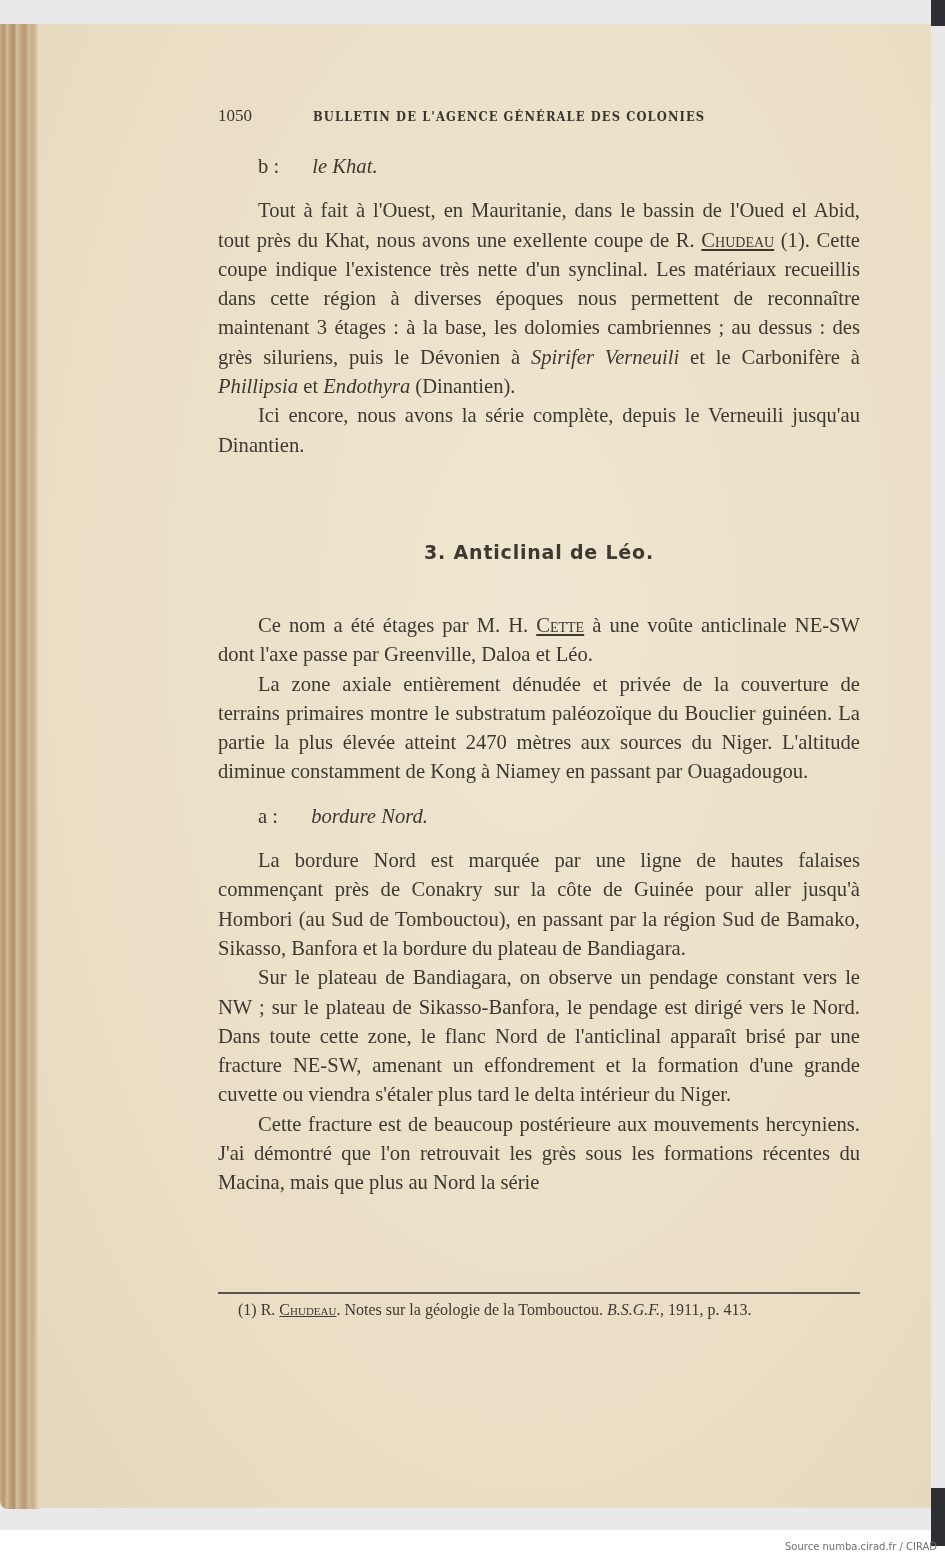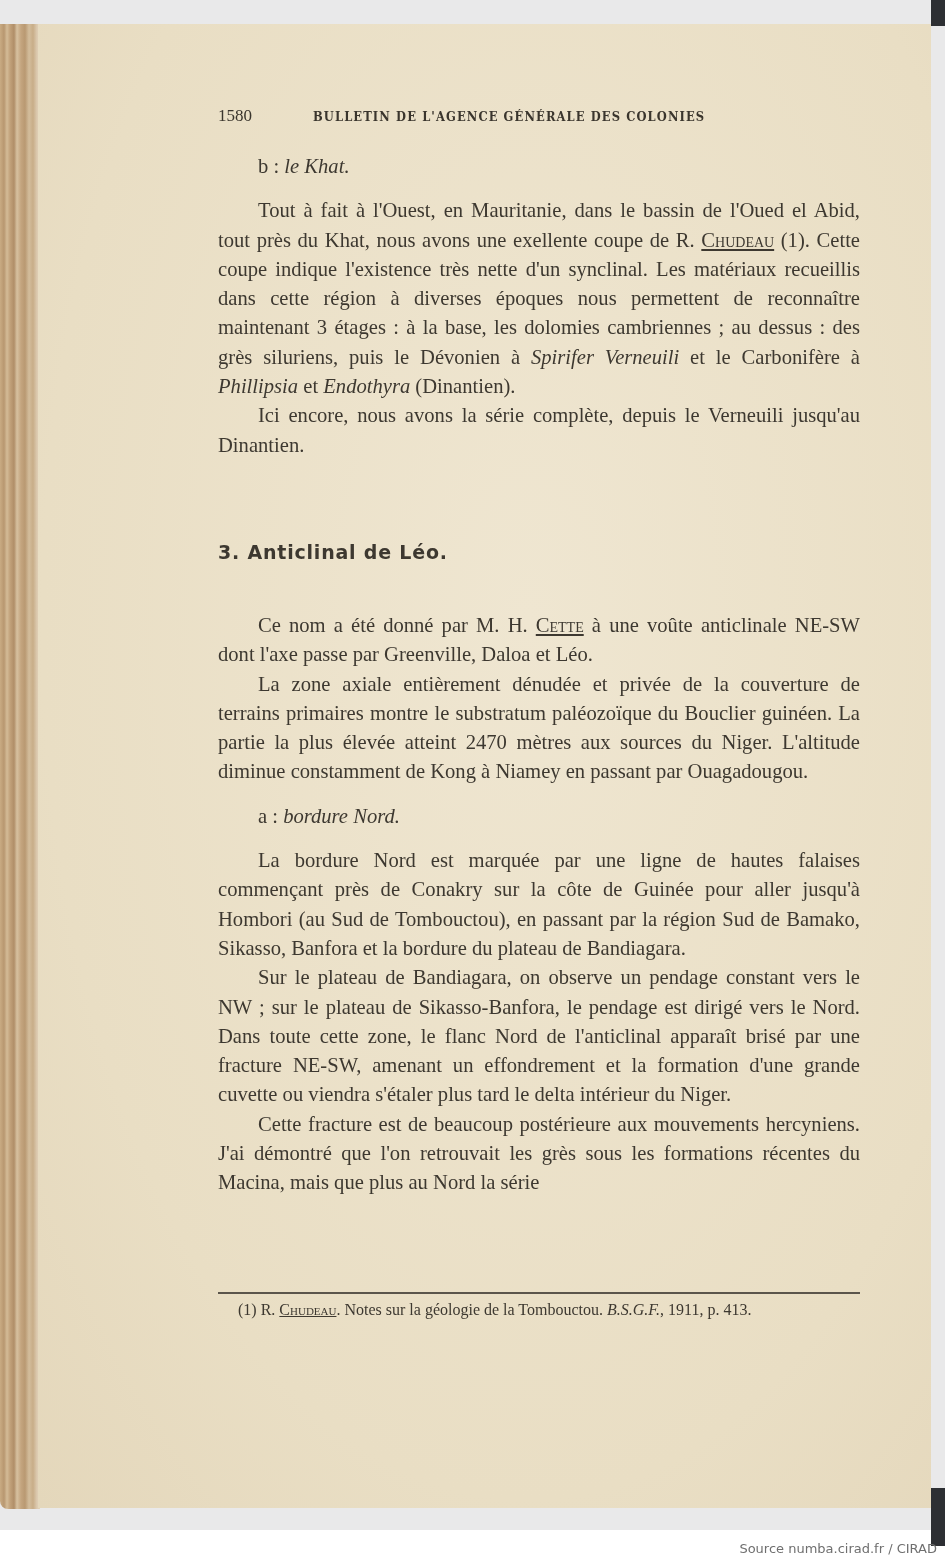"1580" span.folio { text: 1580 -> 1050 }
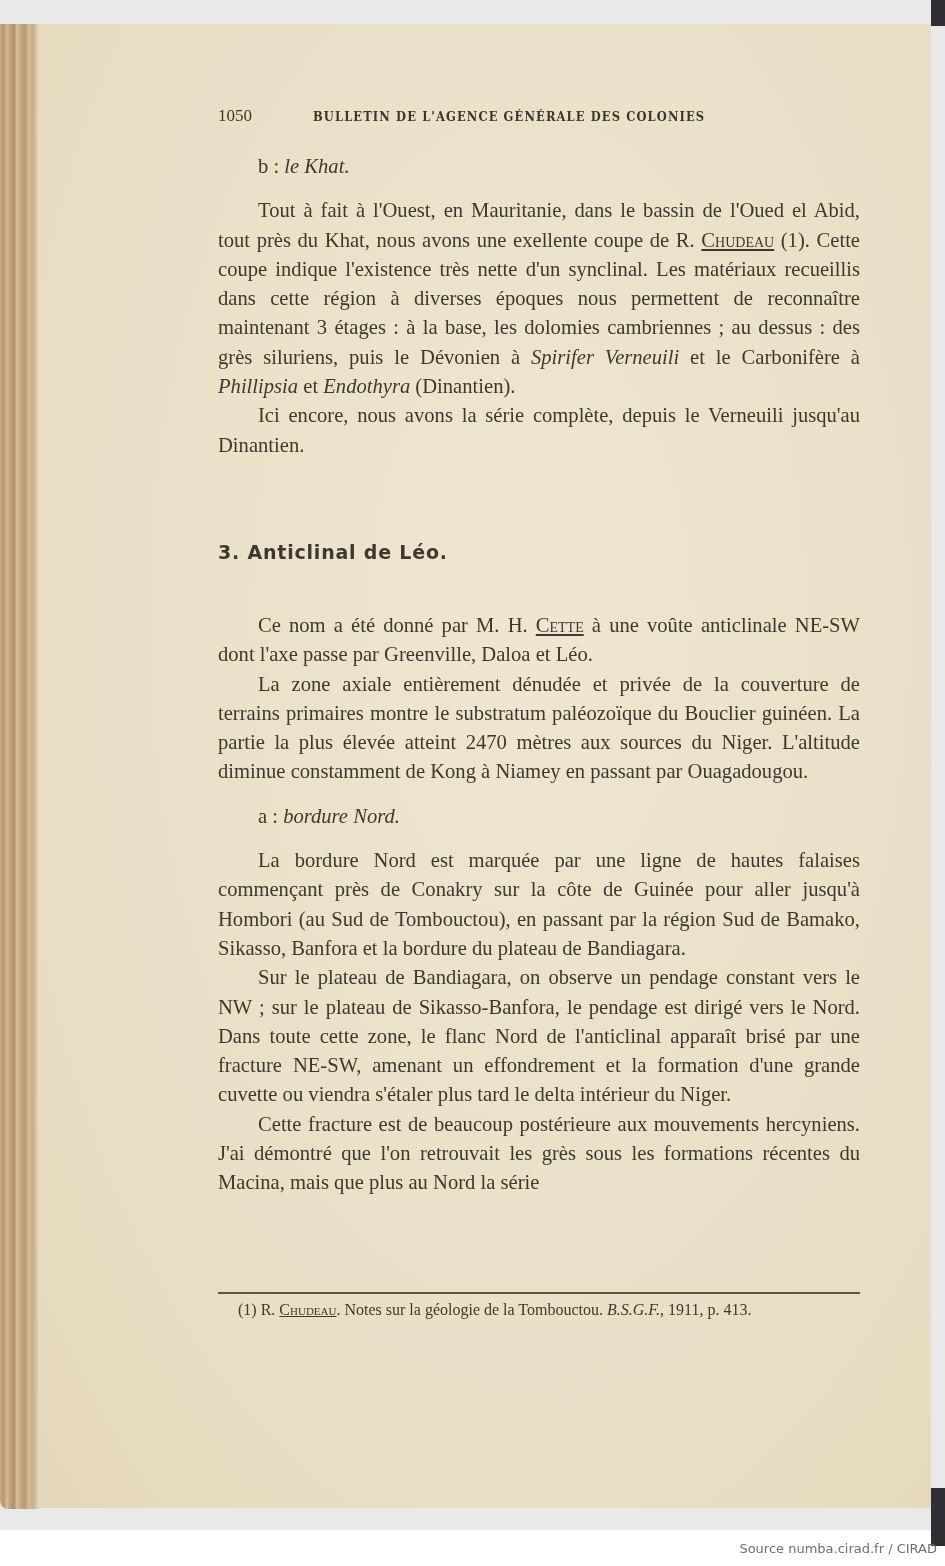"le Khat." .sub i { margin-left: none -> 28px }
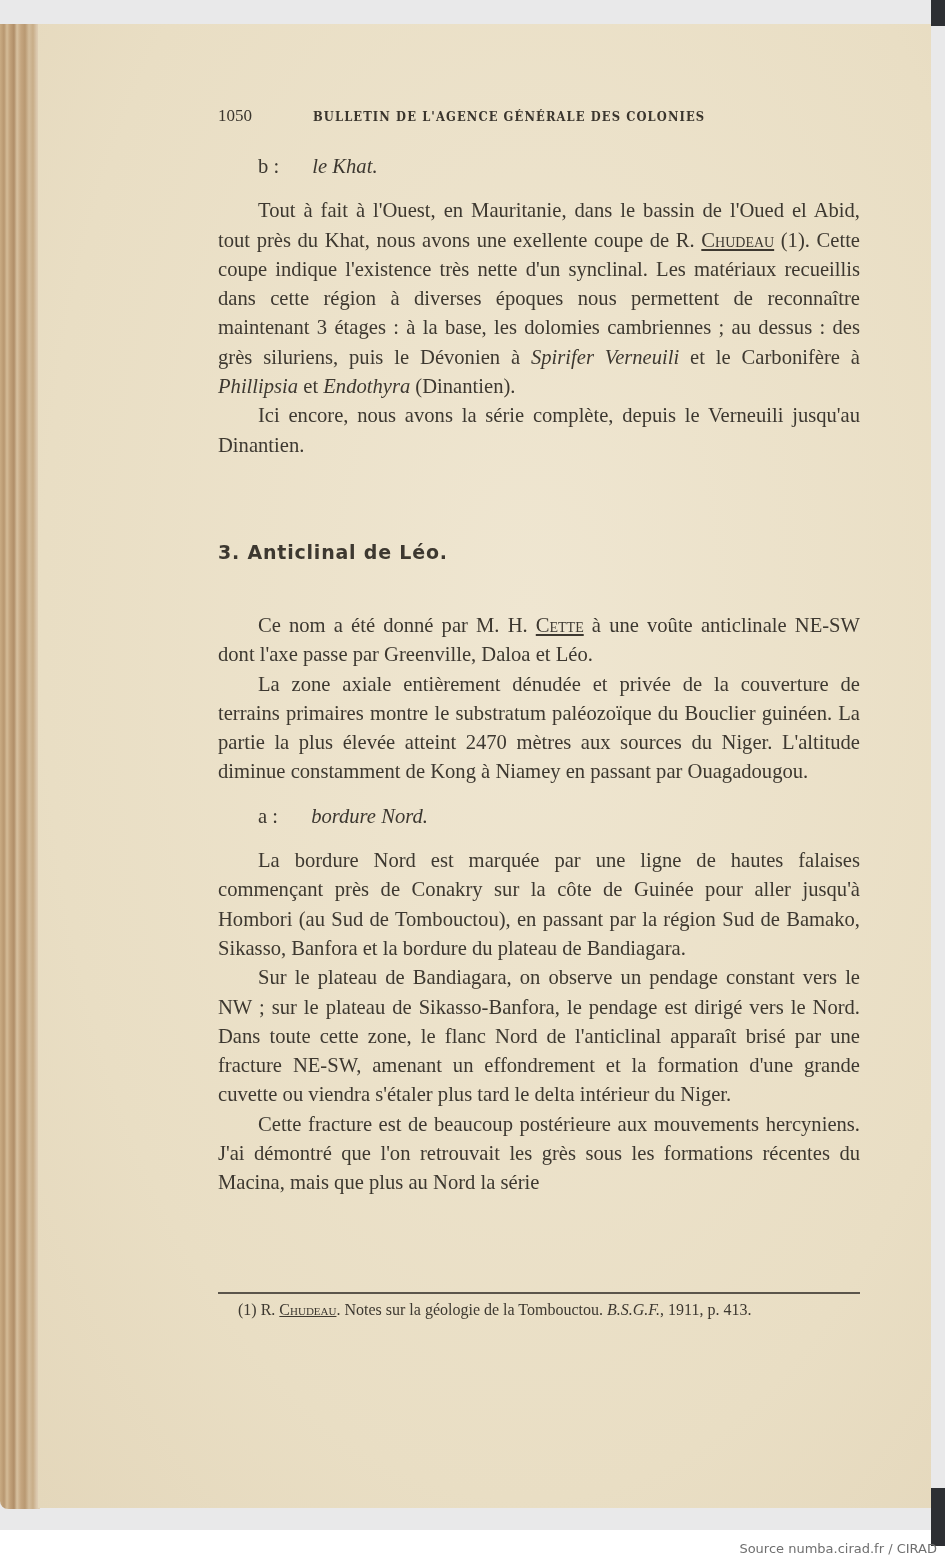"3. Anticlinal de Léo." .section-title { text-align: none -> center }
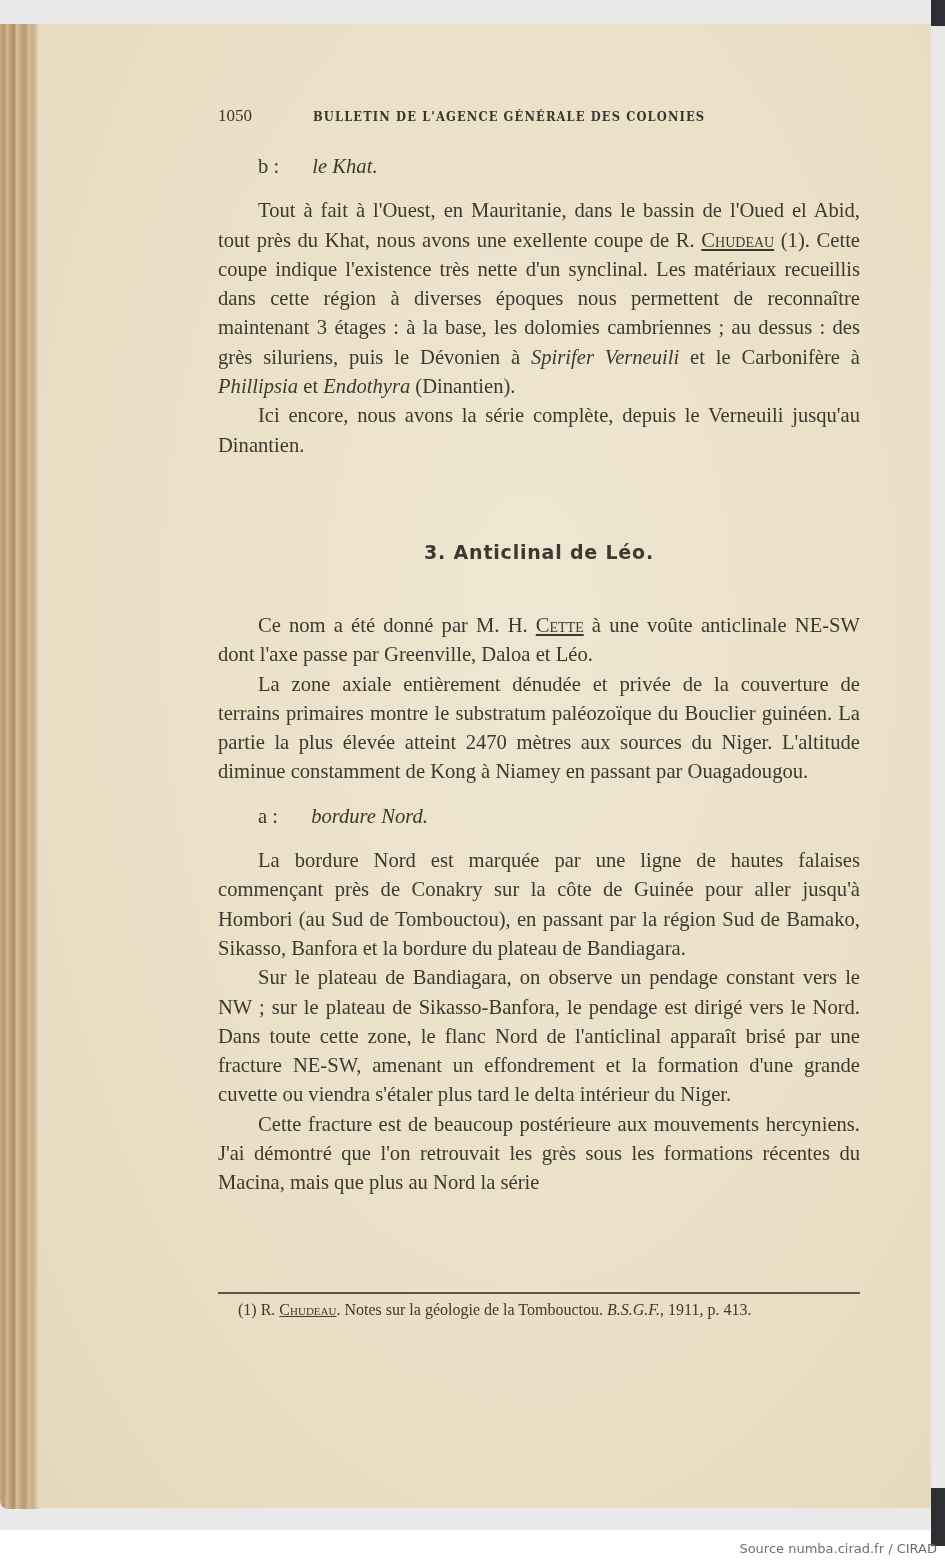"Ce nom a été donné" span { text: donné -> étages }
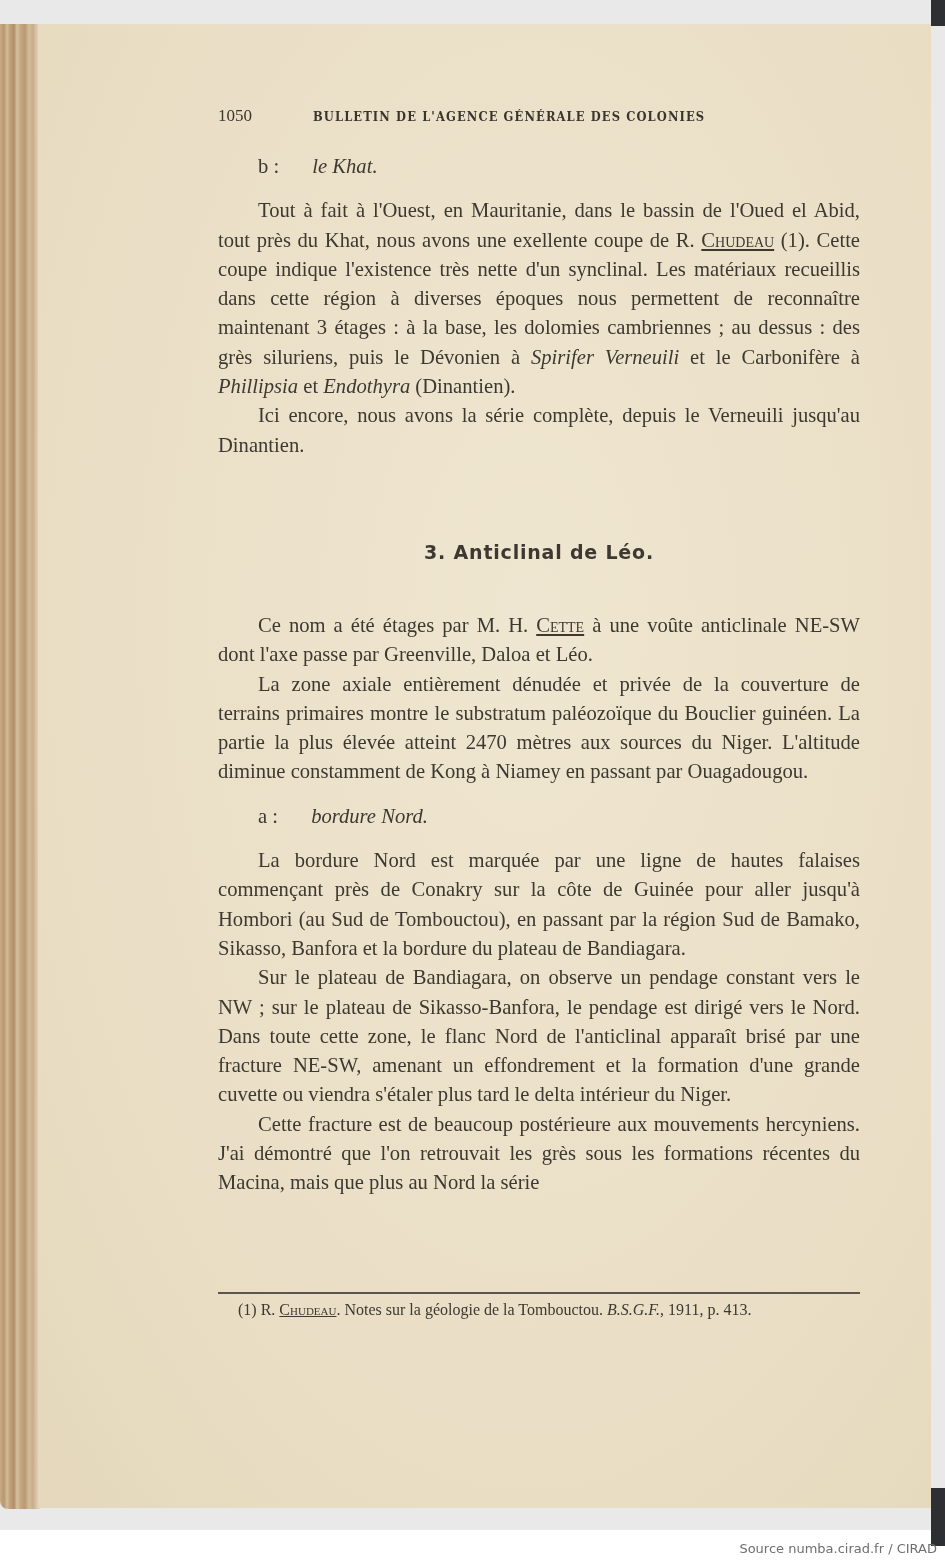"Source numba.cirad.fr / CIRAD" .source { font-size: 13px -> 10px }
